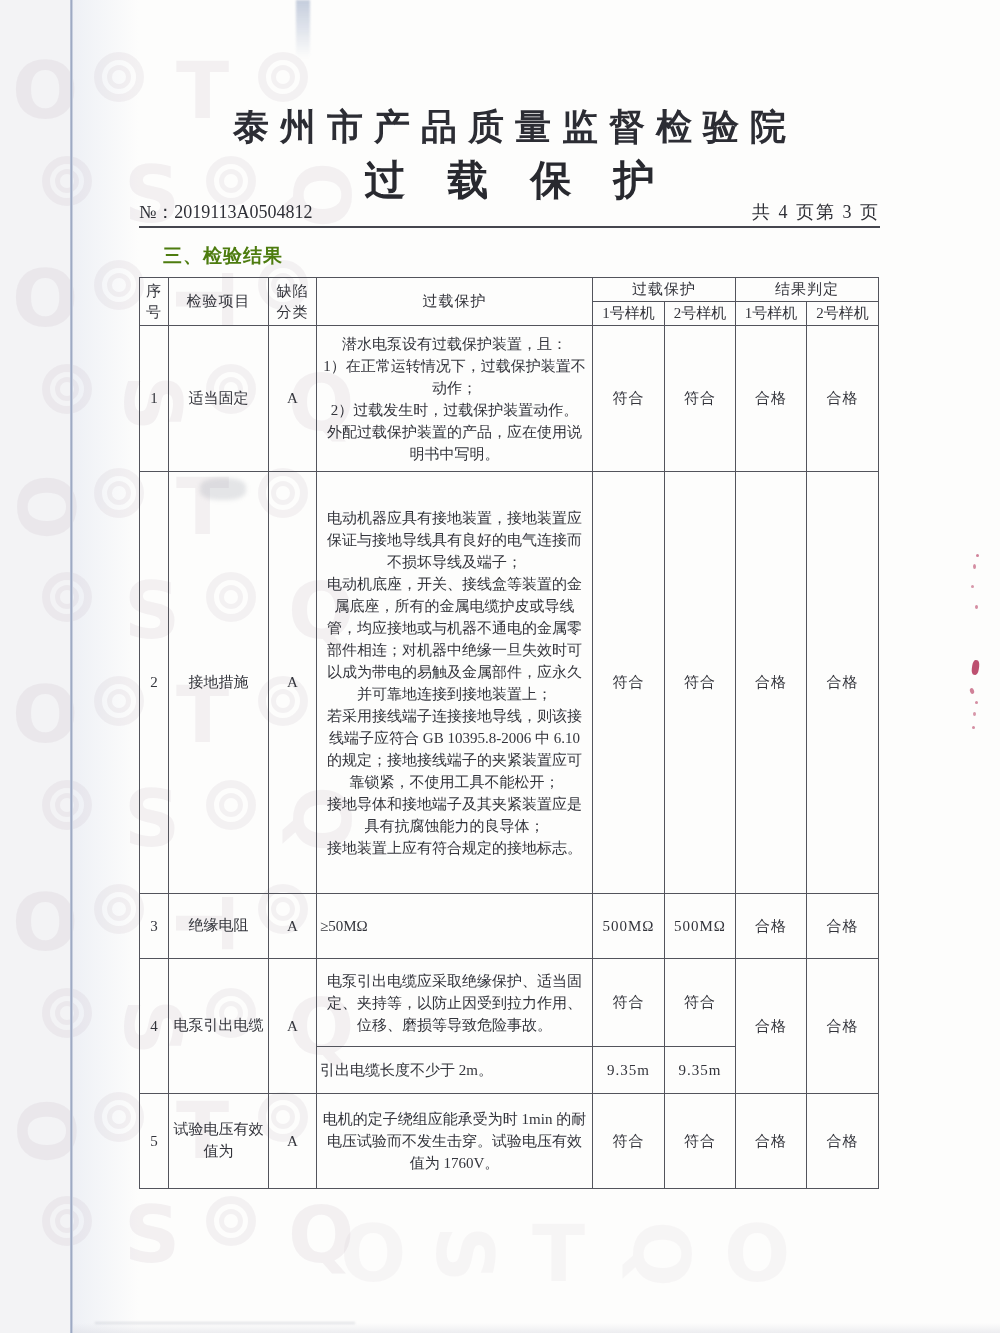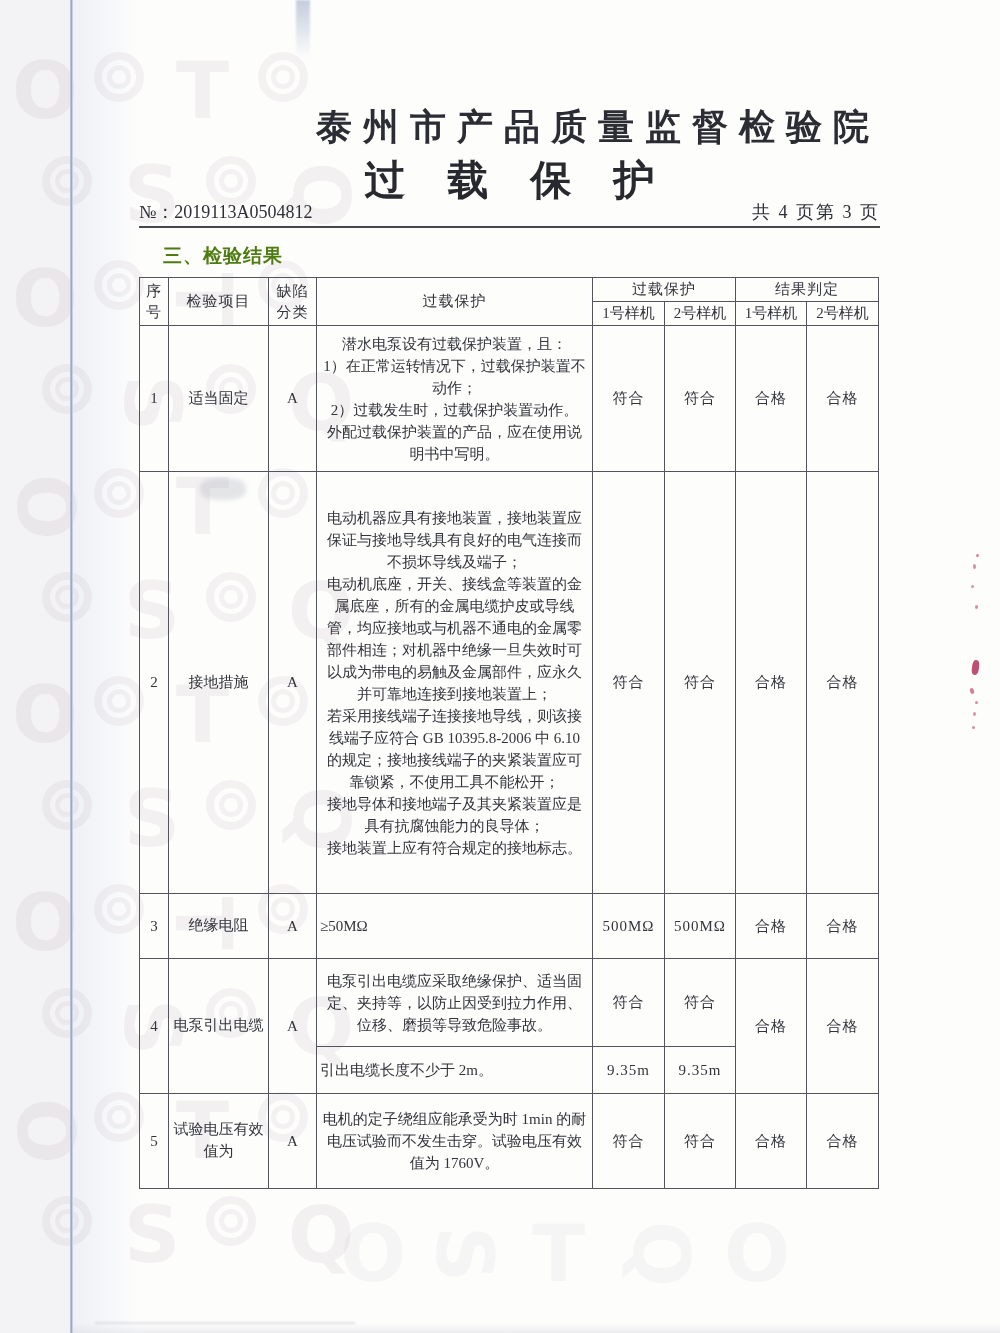"泰州市产品质量监督检验院" .org-title { text-align: right -> center }
